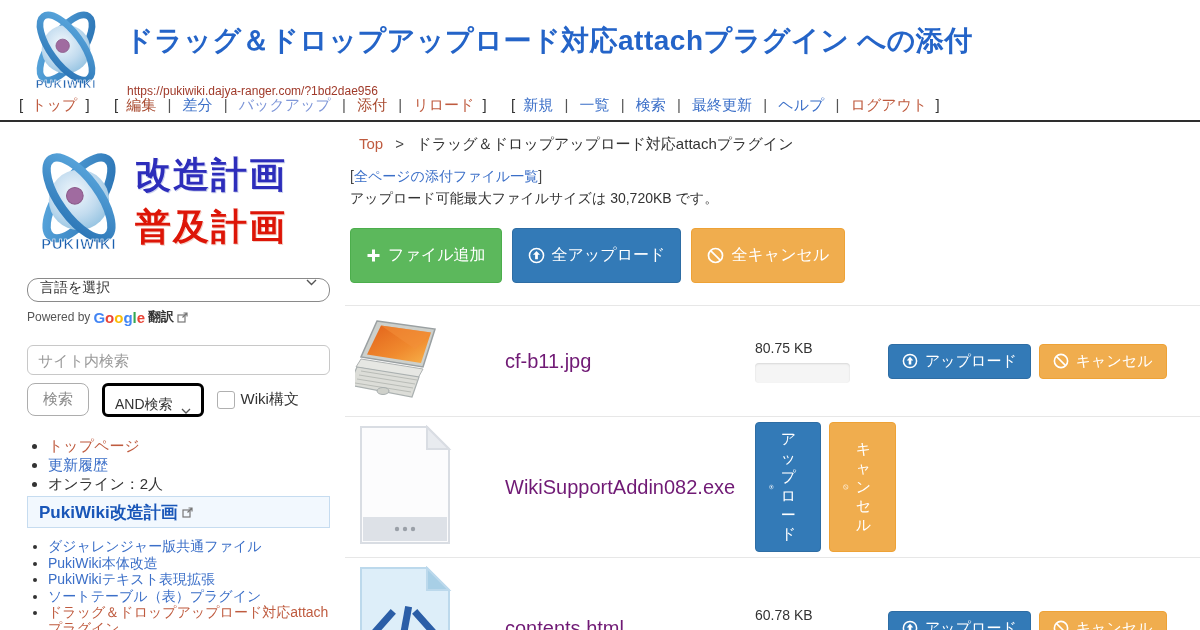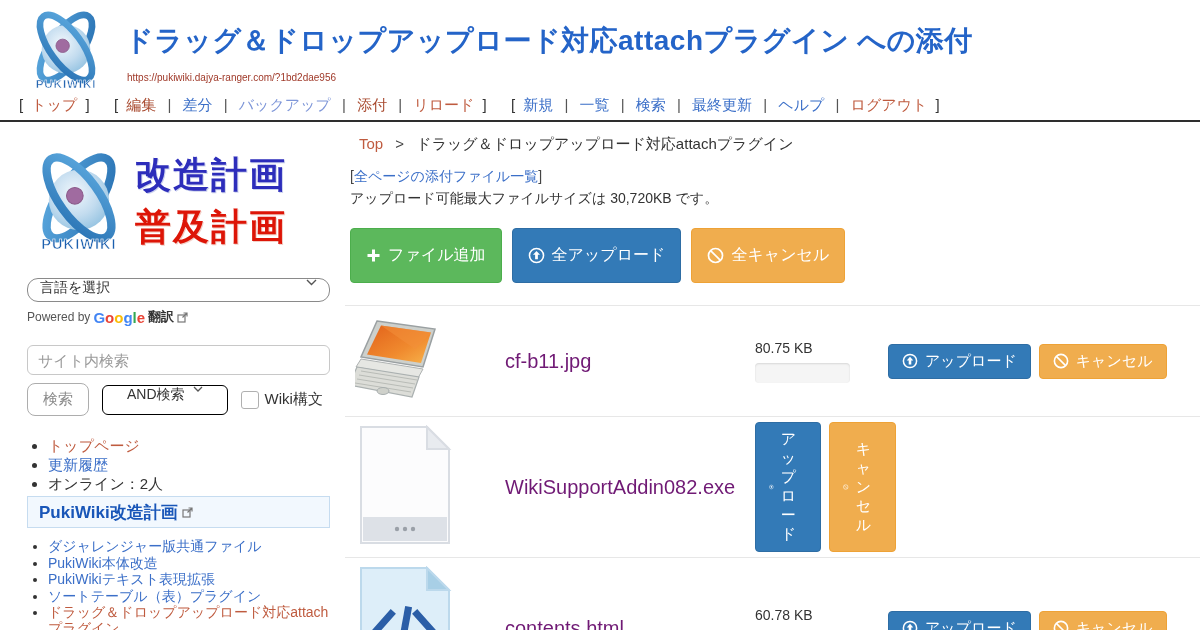"https://pukiwiki.dajya-ranger.com/?1bd2d" .page-url { font-size: 10px -> 12px; top: 72px -> 84px }
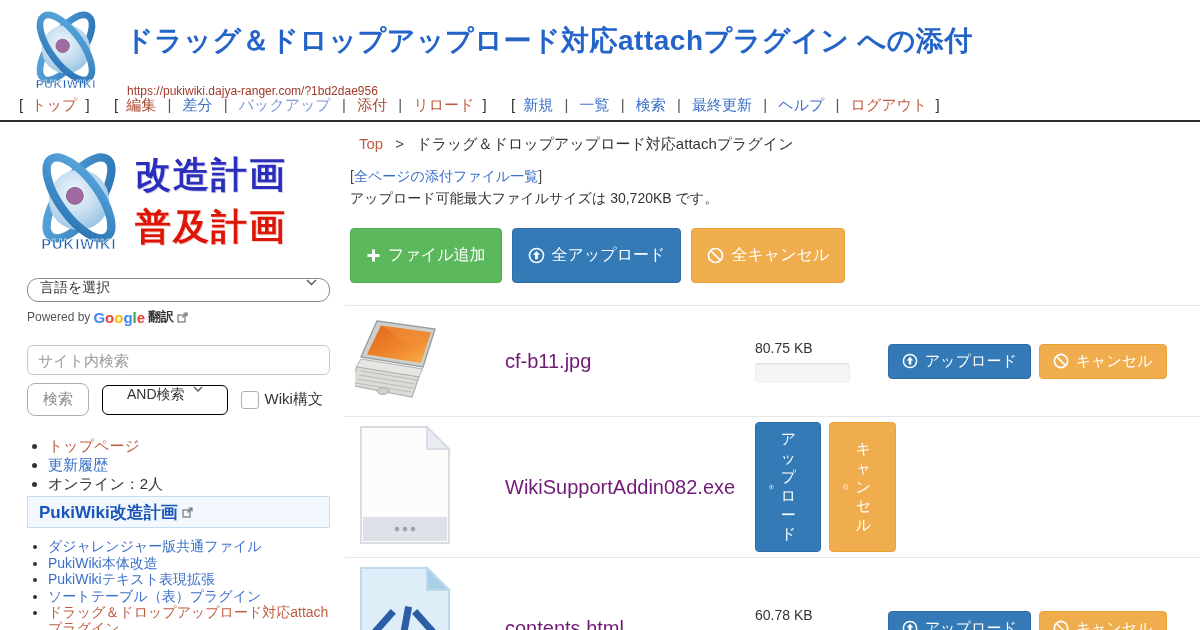"AND検索" .mode-select { align-items: flex-start -> flex-end; border: 1px solid #000000 -> 3px solid #000000; padding: 0 24px -> 0 10px }
